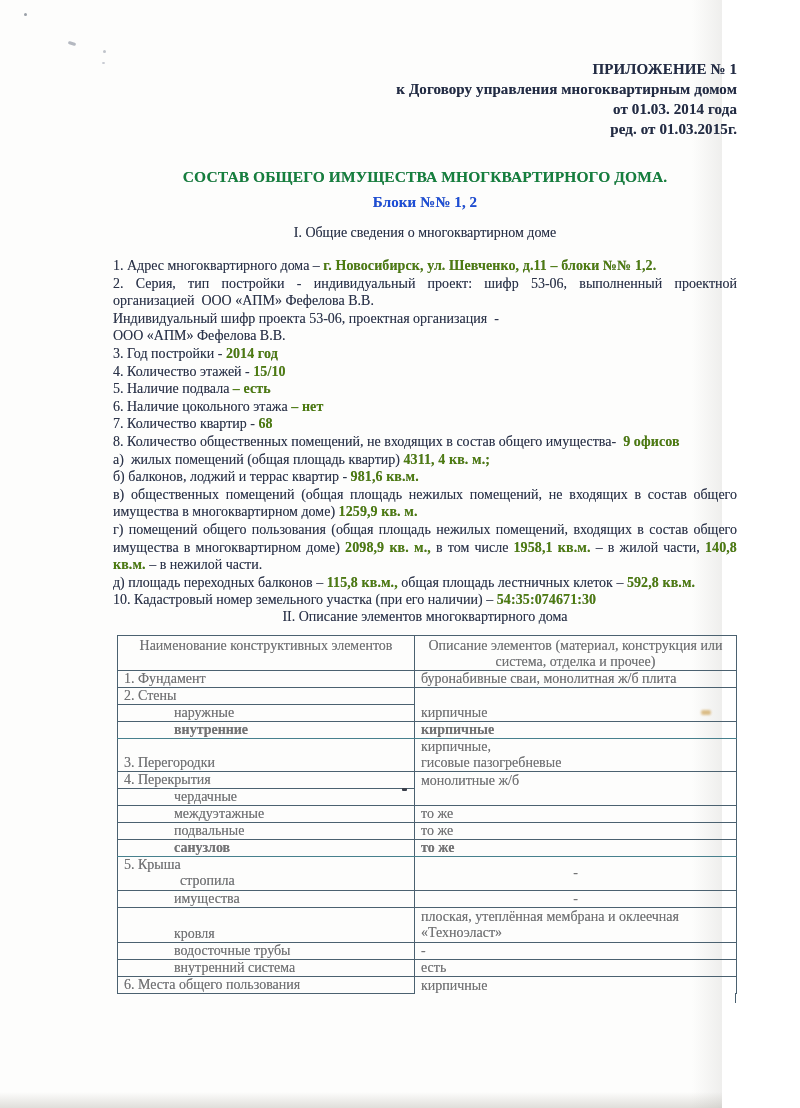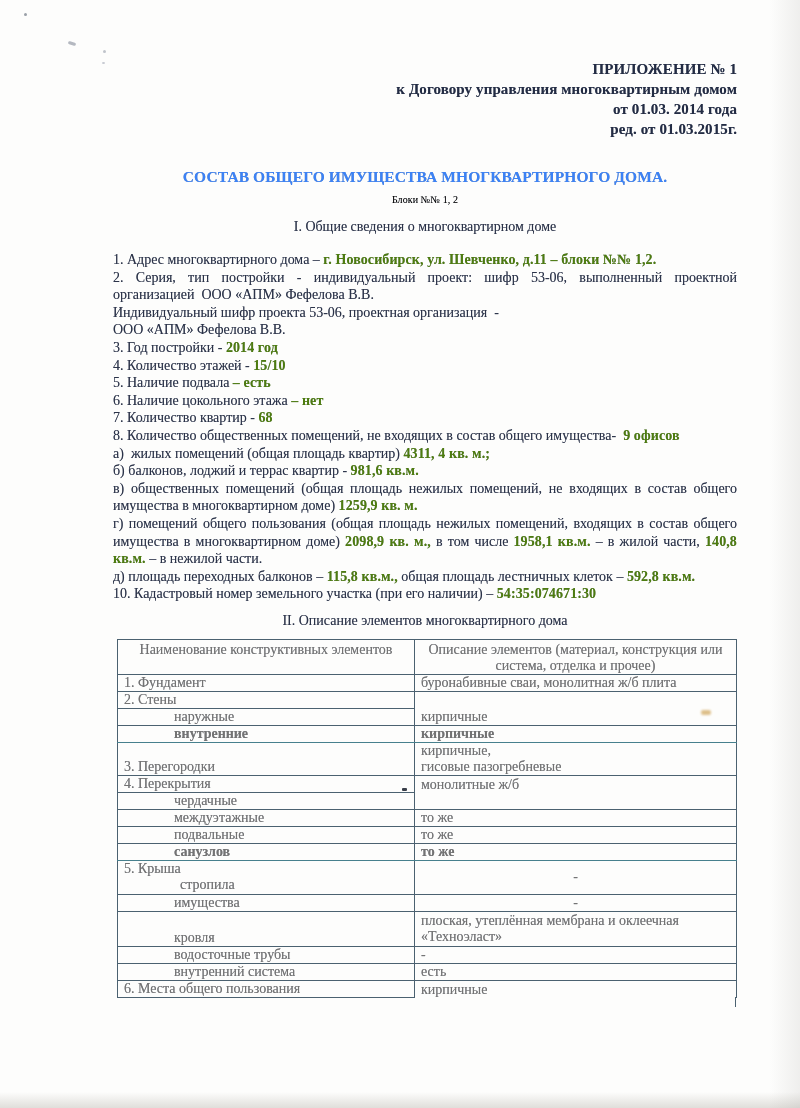"ПРИЛОЖЕНИЕ № 1" .page { width: 800px -> 722px }
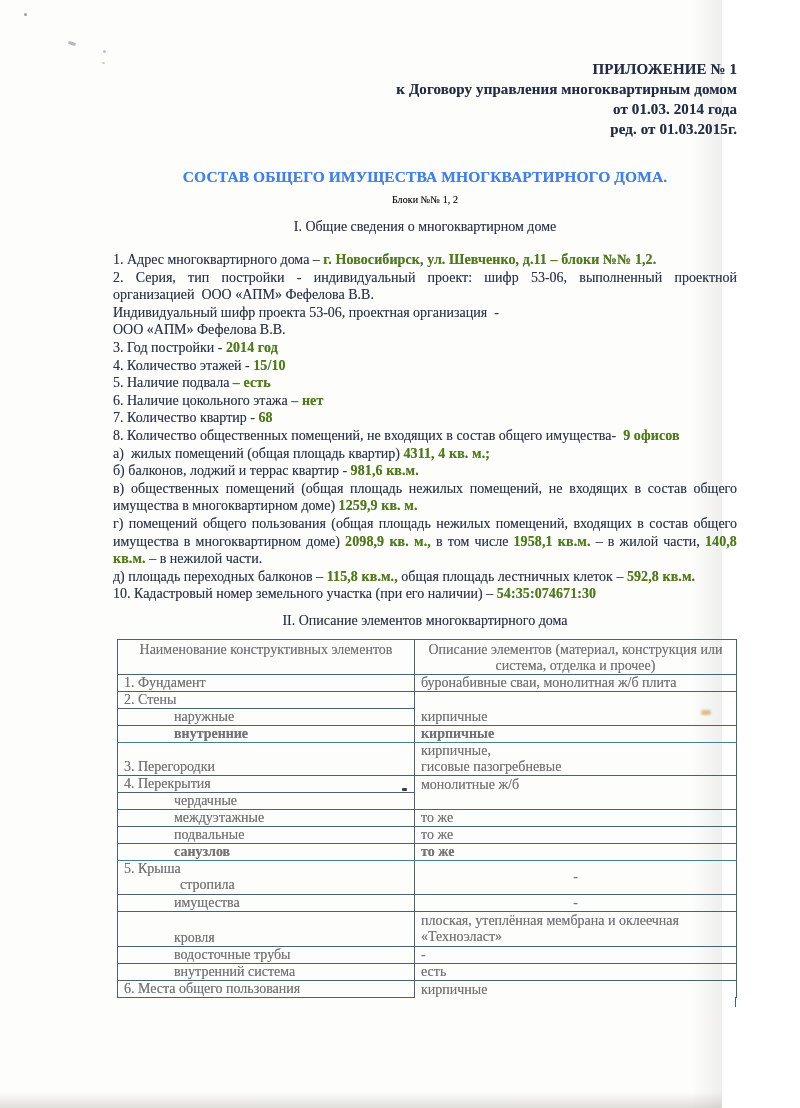"СОСТАВ ОБЩЕГО ИМУЩЕСТВА МНОГКВАРТИРНОГО" .title { color: #3b82f6 -> #15803d }
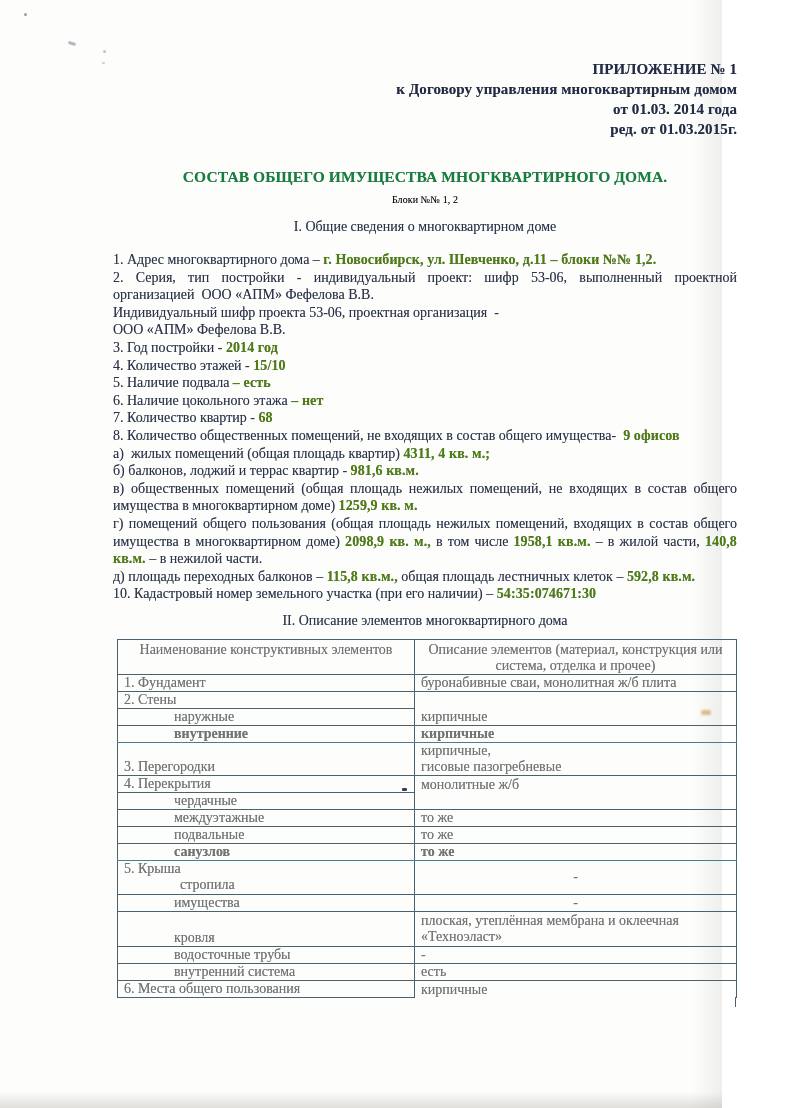"Блоки №№ 1, 2" .subtitle { color: #000000 -> #1d4ed8; font-size: 10px -> 15px; font-weight: normal -> bold }
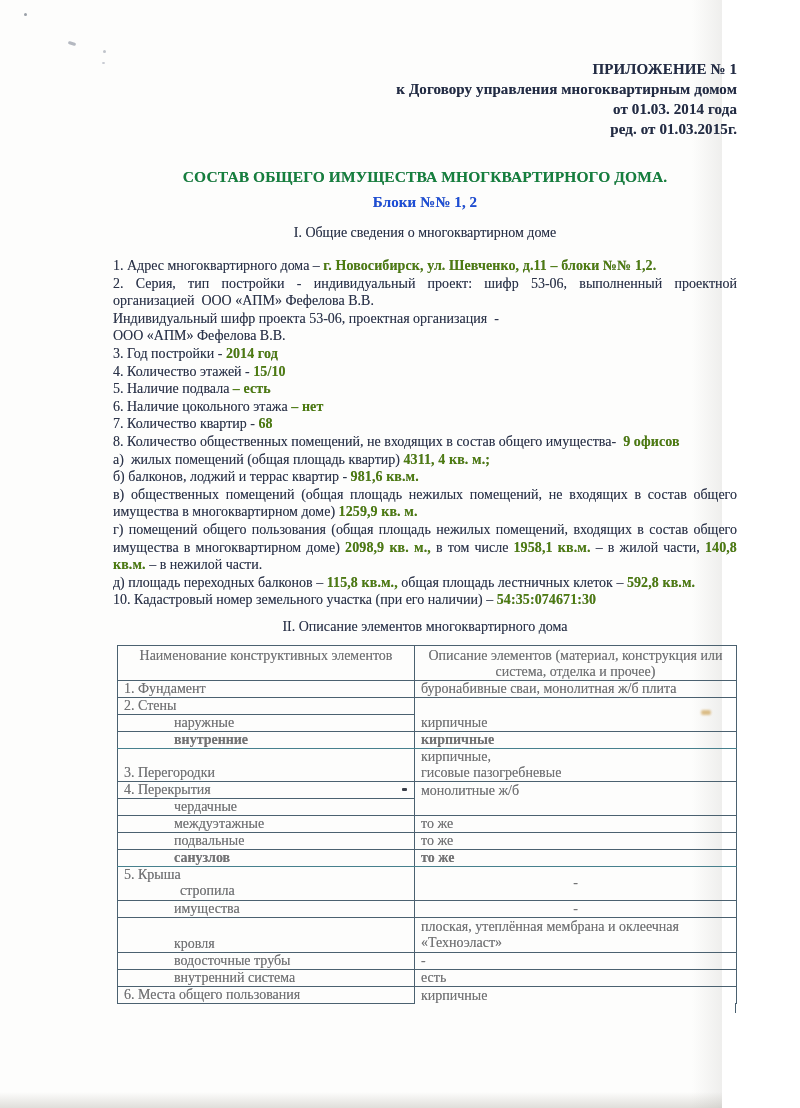"II. Описание элементов многоквартирного" .sec2h { margin-top: 10px -> none }
